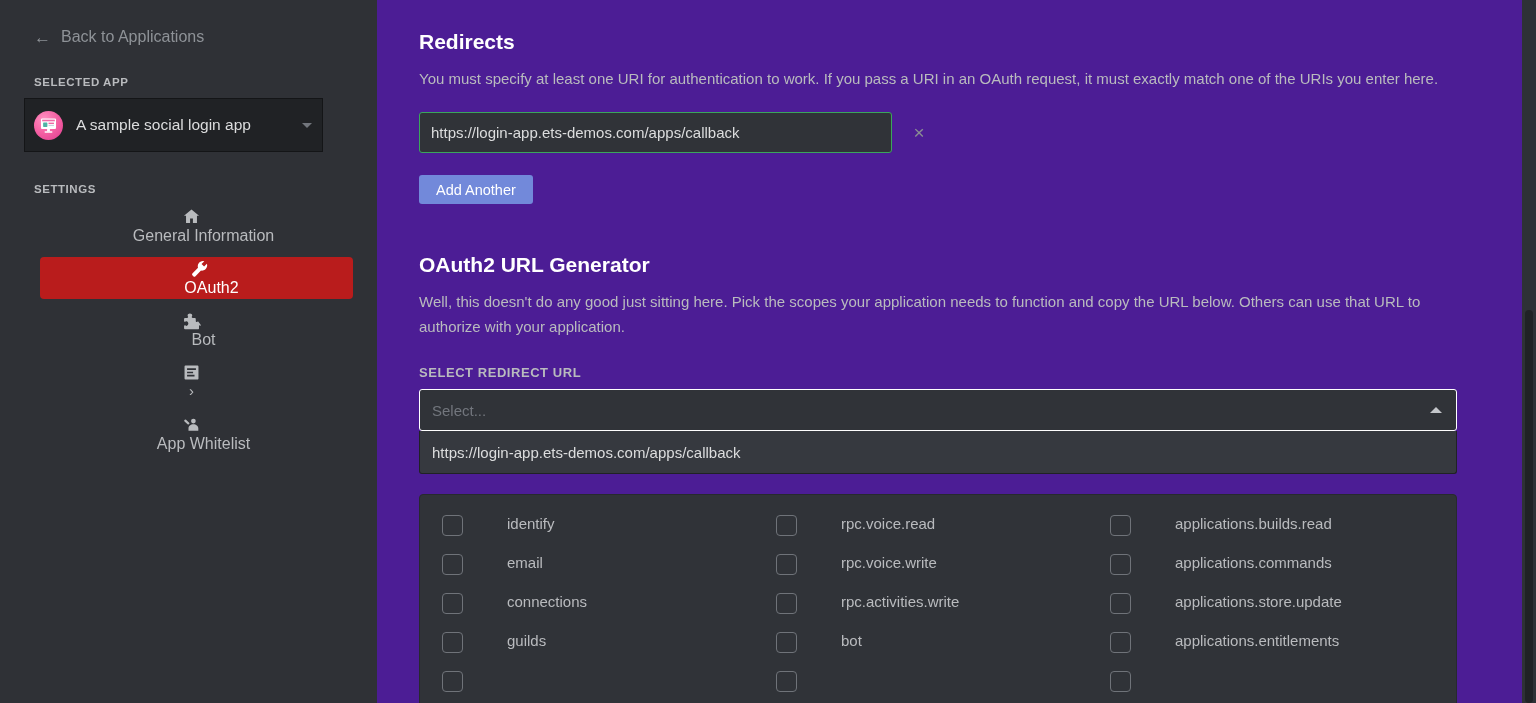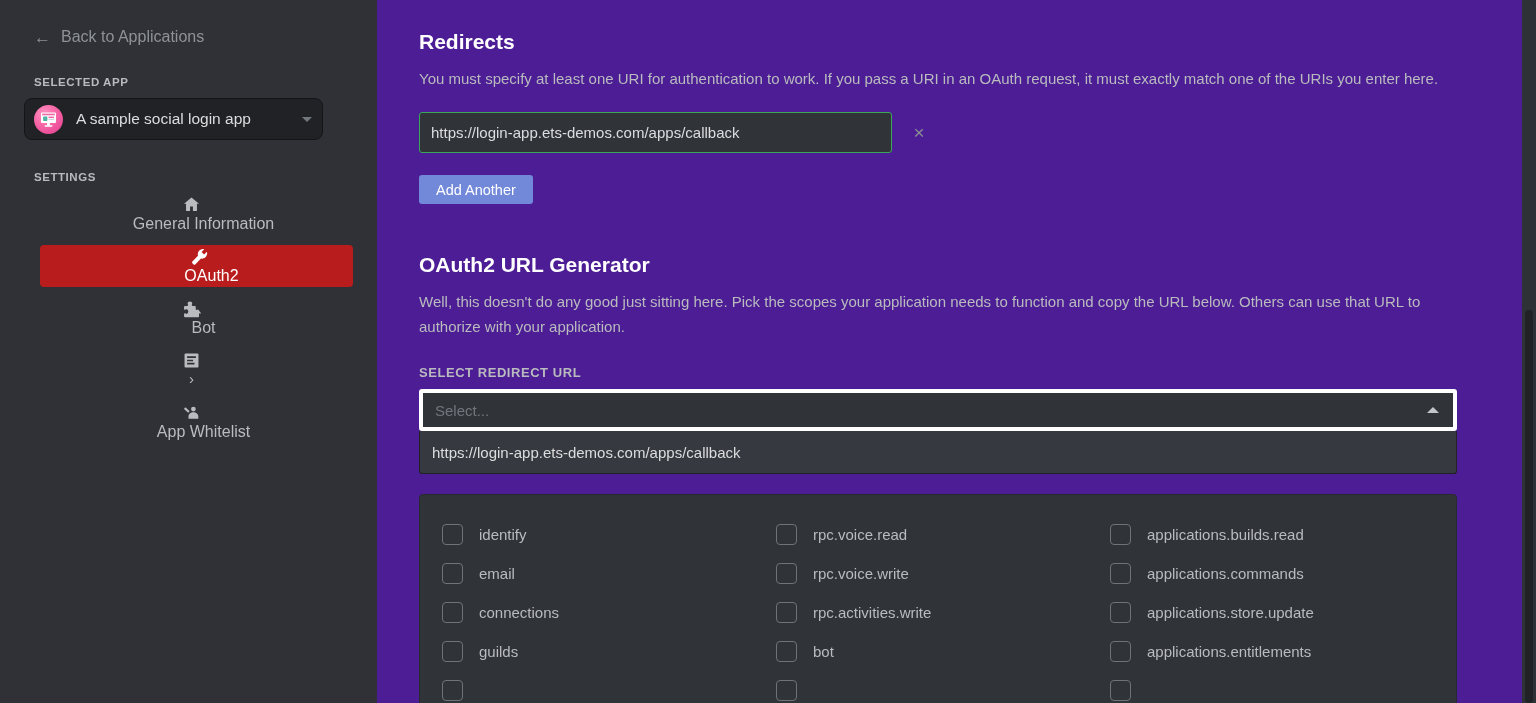"A sample social login app" .app-select { border-radius: 8px -> 0; height: 42px -> 54px }
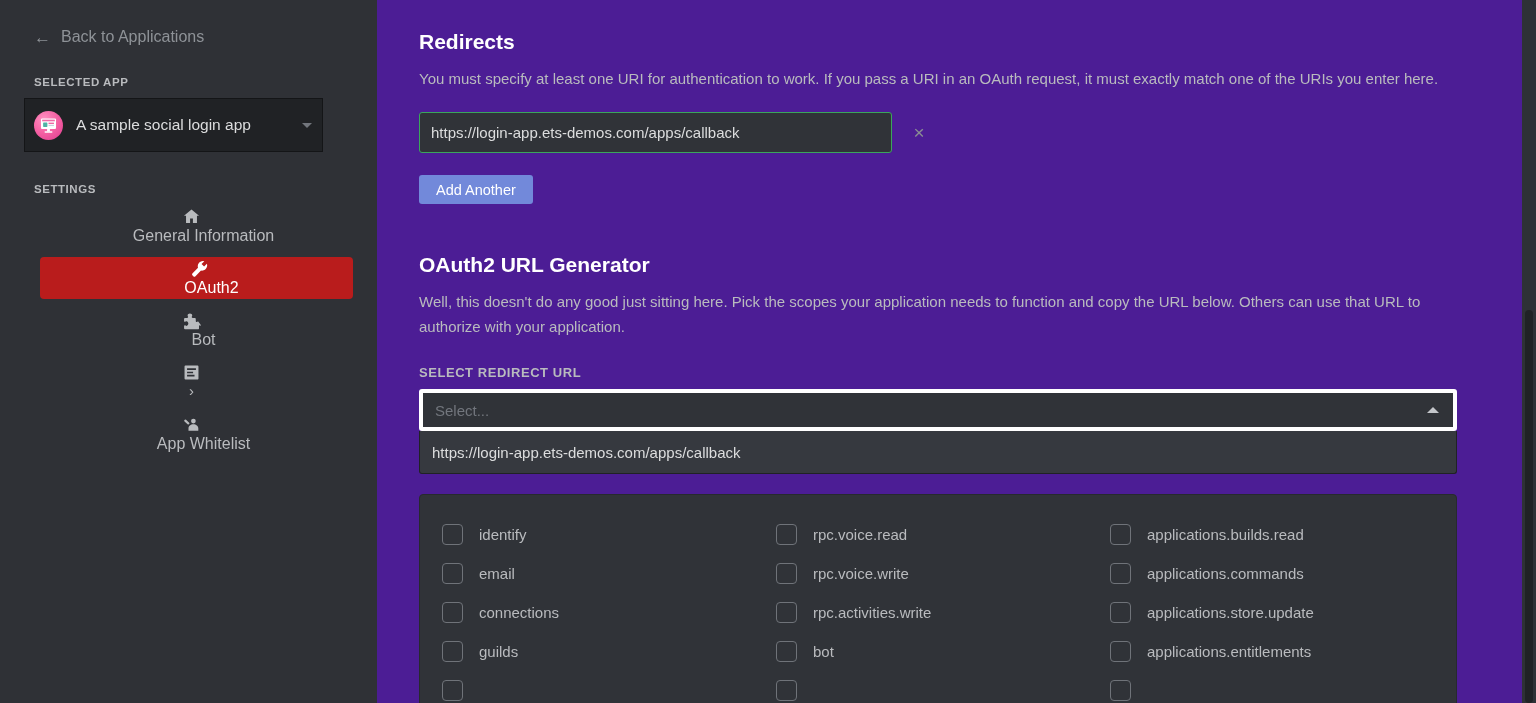"Select..." .select-box { border: 4px solid #ffffff -> 1px solid #ffffff }
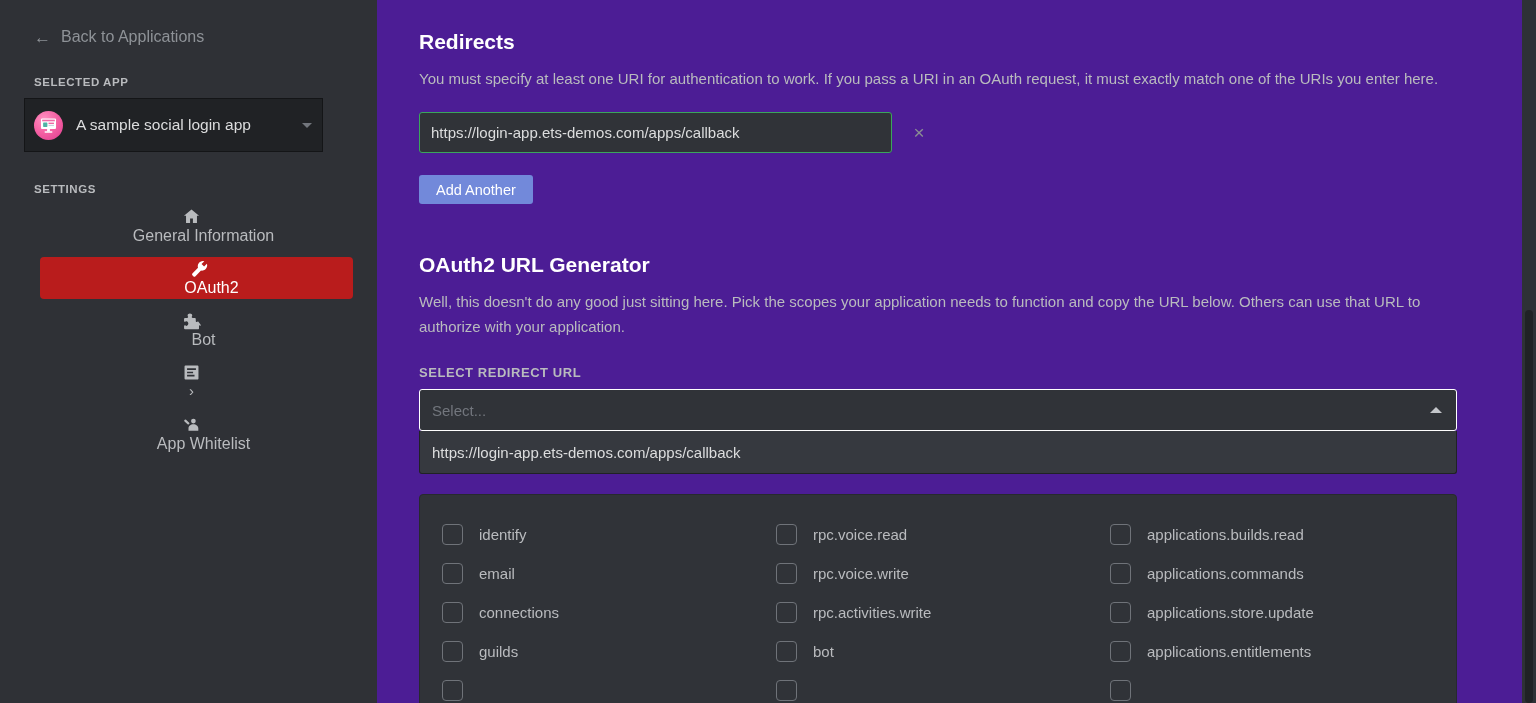"identify" .scope-item { align-items: center -> flex-start; gap: none -> 28px }
